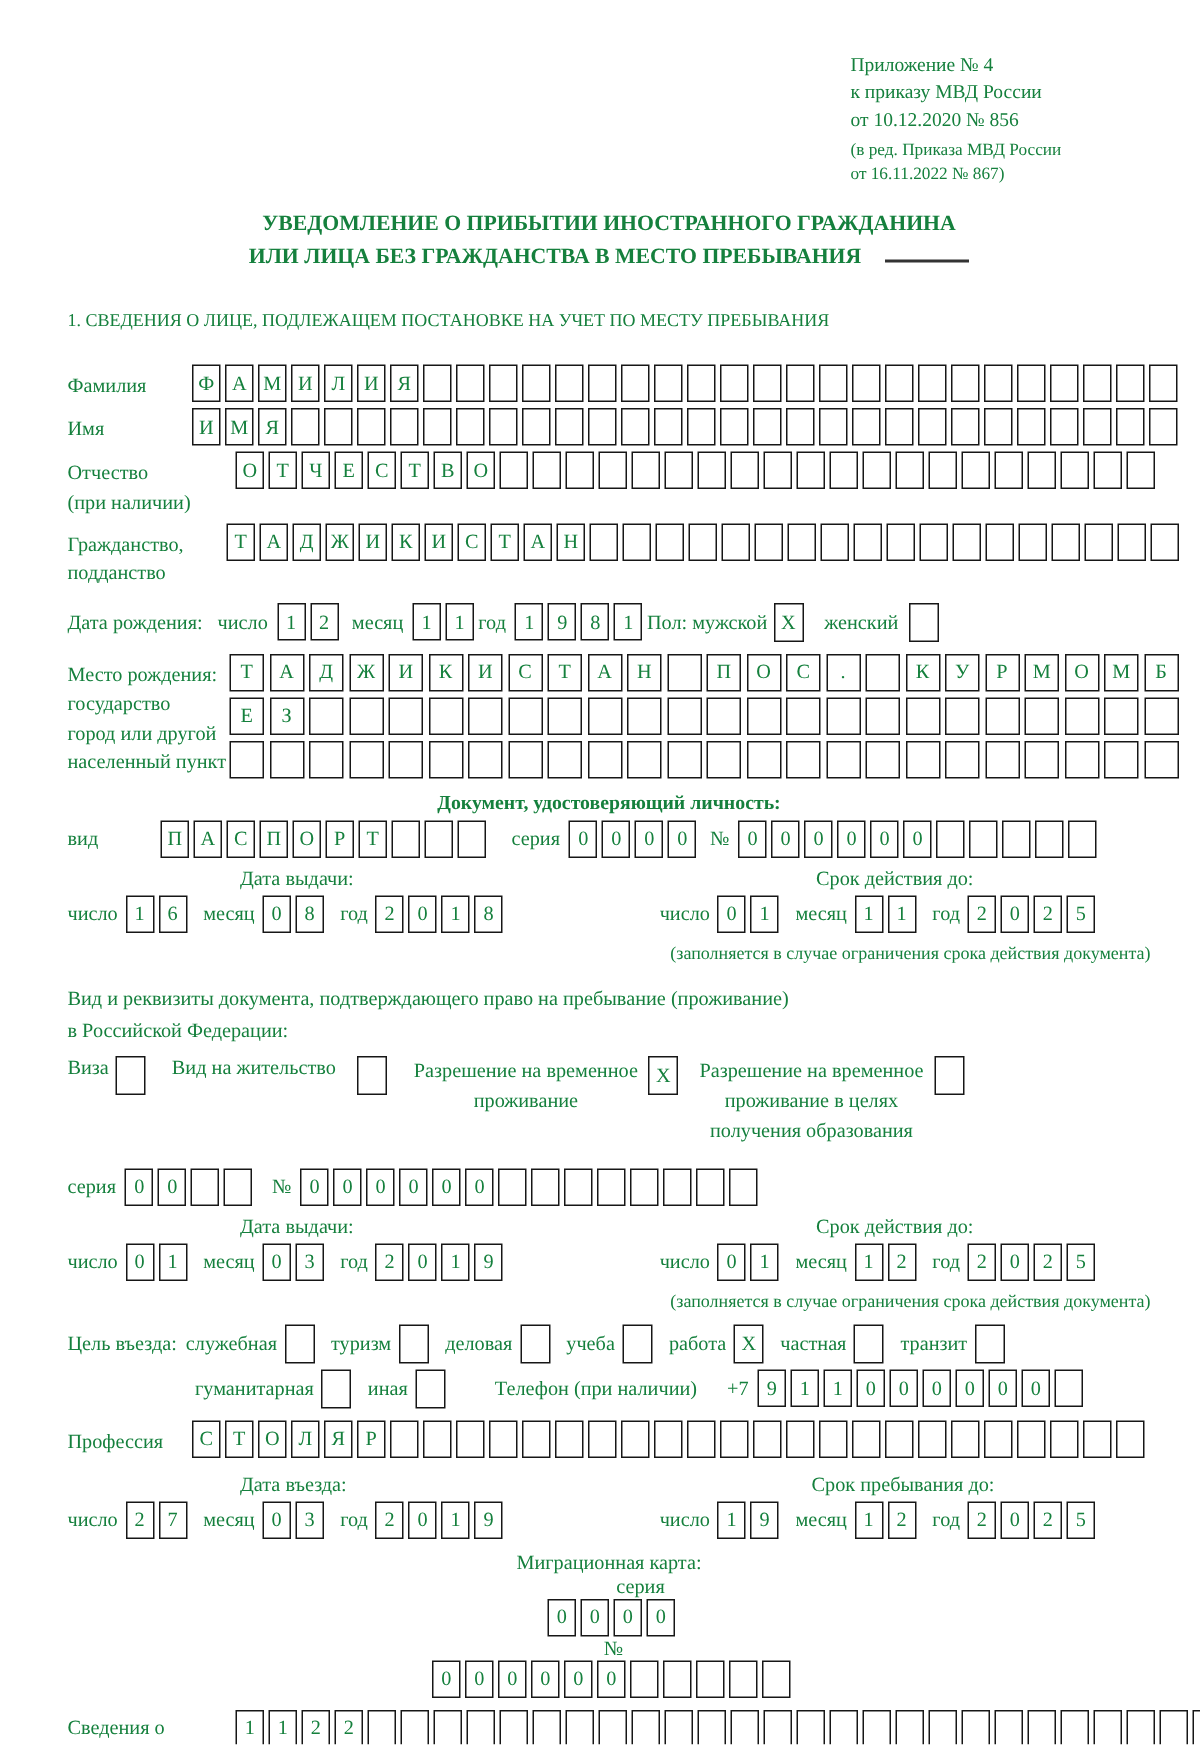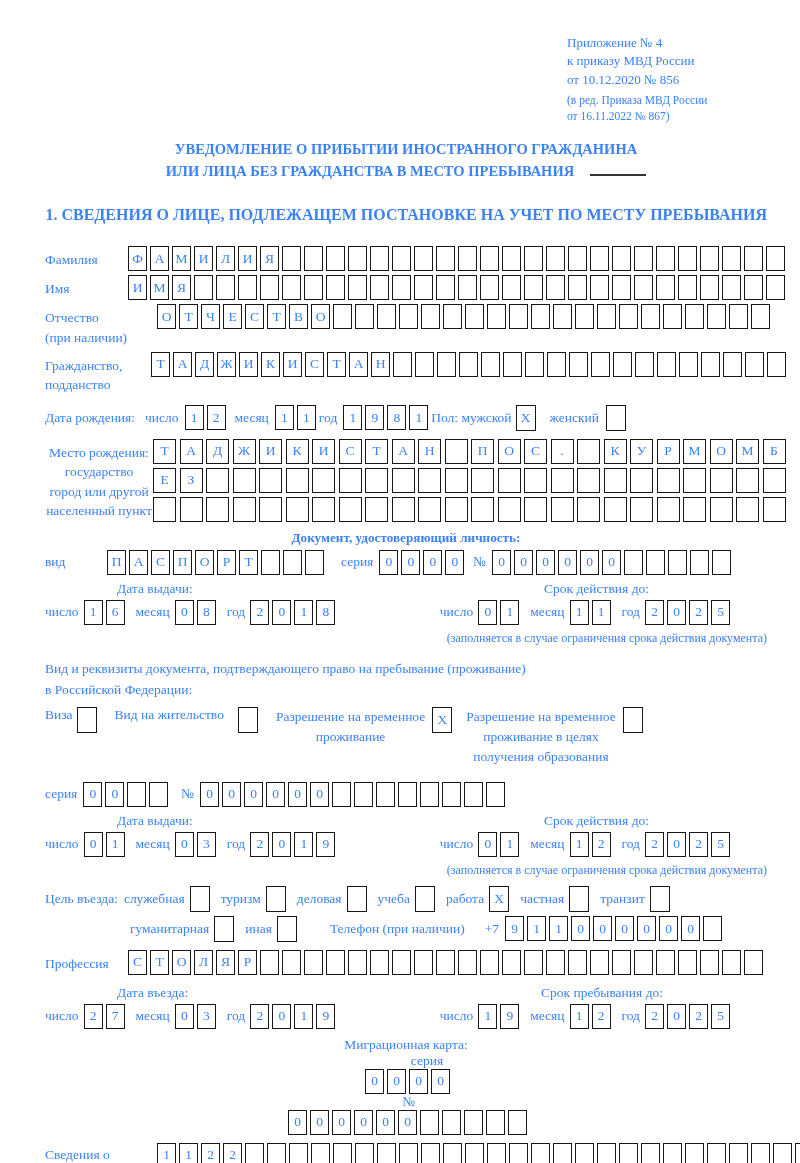"Приложение № 4" .page { color: #3b82f6 -> #15803d }
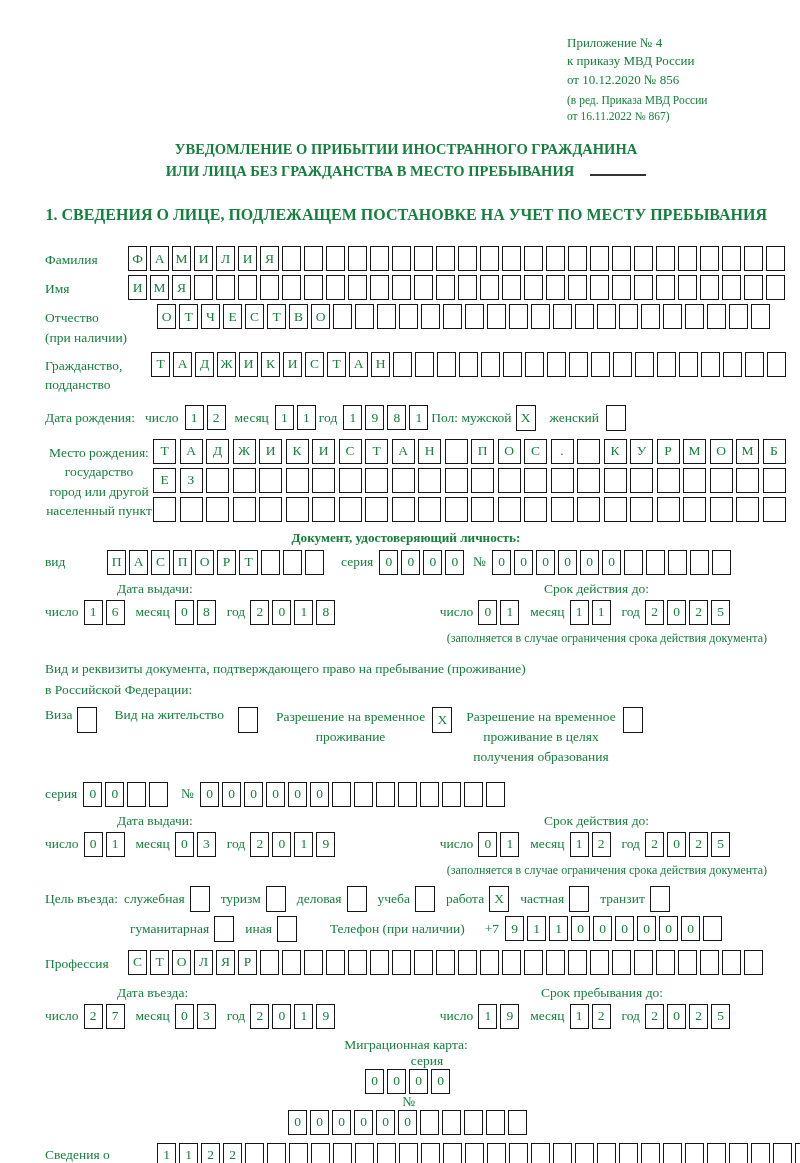"1. СВЕДЕНИЯ О ЛИЦЕ, ПОДЛЕЖАЩЕМ" .sect { font-size: 16px -> 12px; font-weight: bold -> normal; text-align: right -> left }
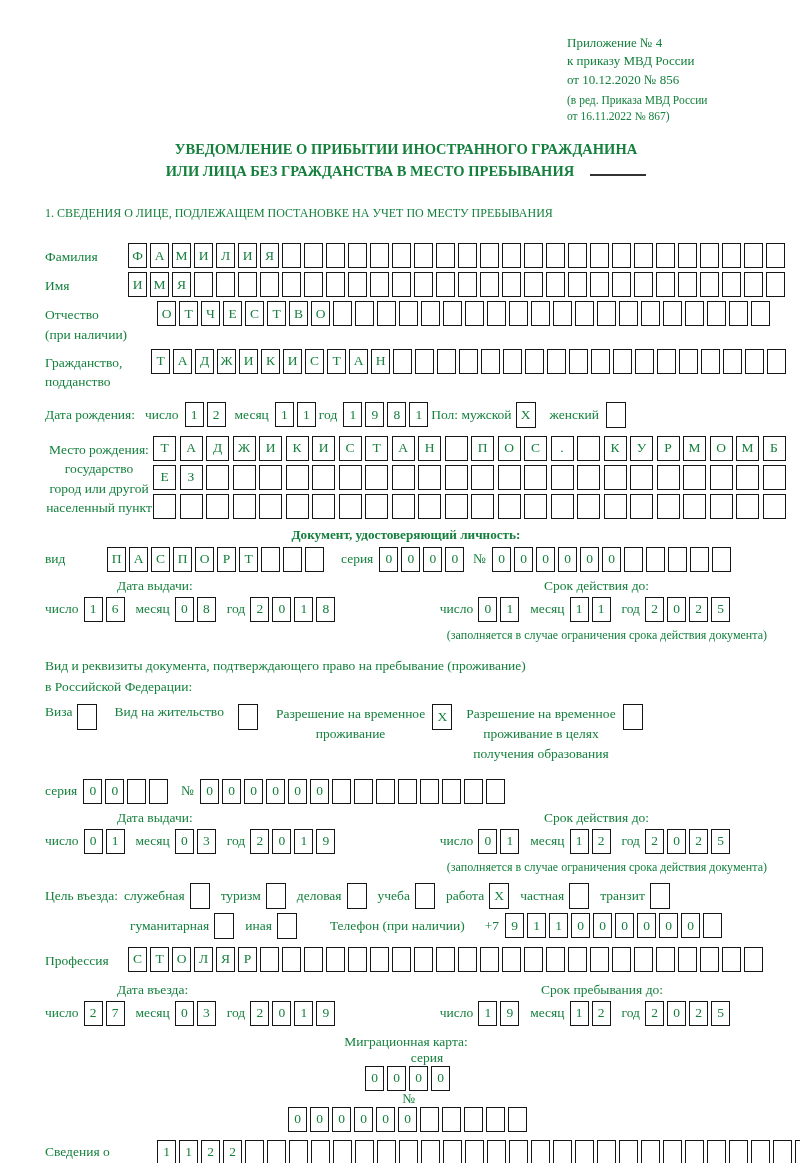"Место рождения:" .w108 { text-align: center -> none }
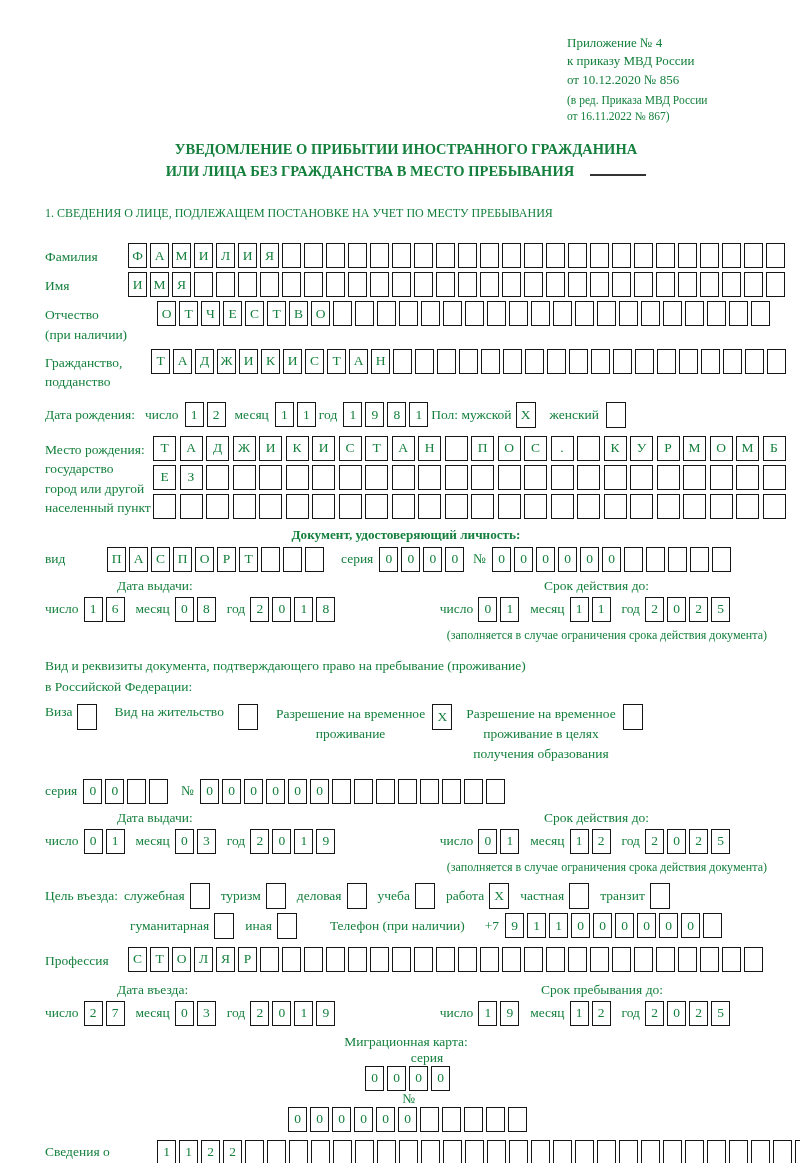"Дата выдачи:" .dates-heads .dh-left { margin-left: 72px -> 115px }
